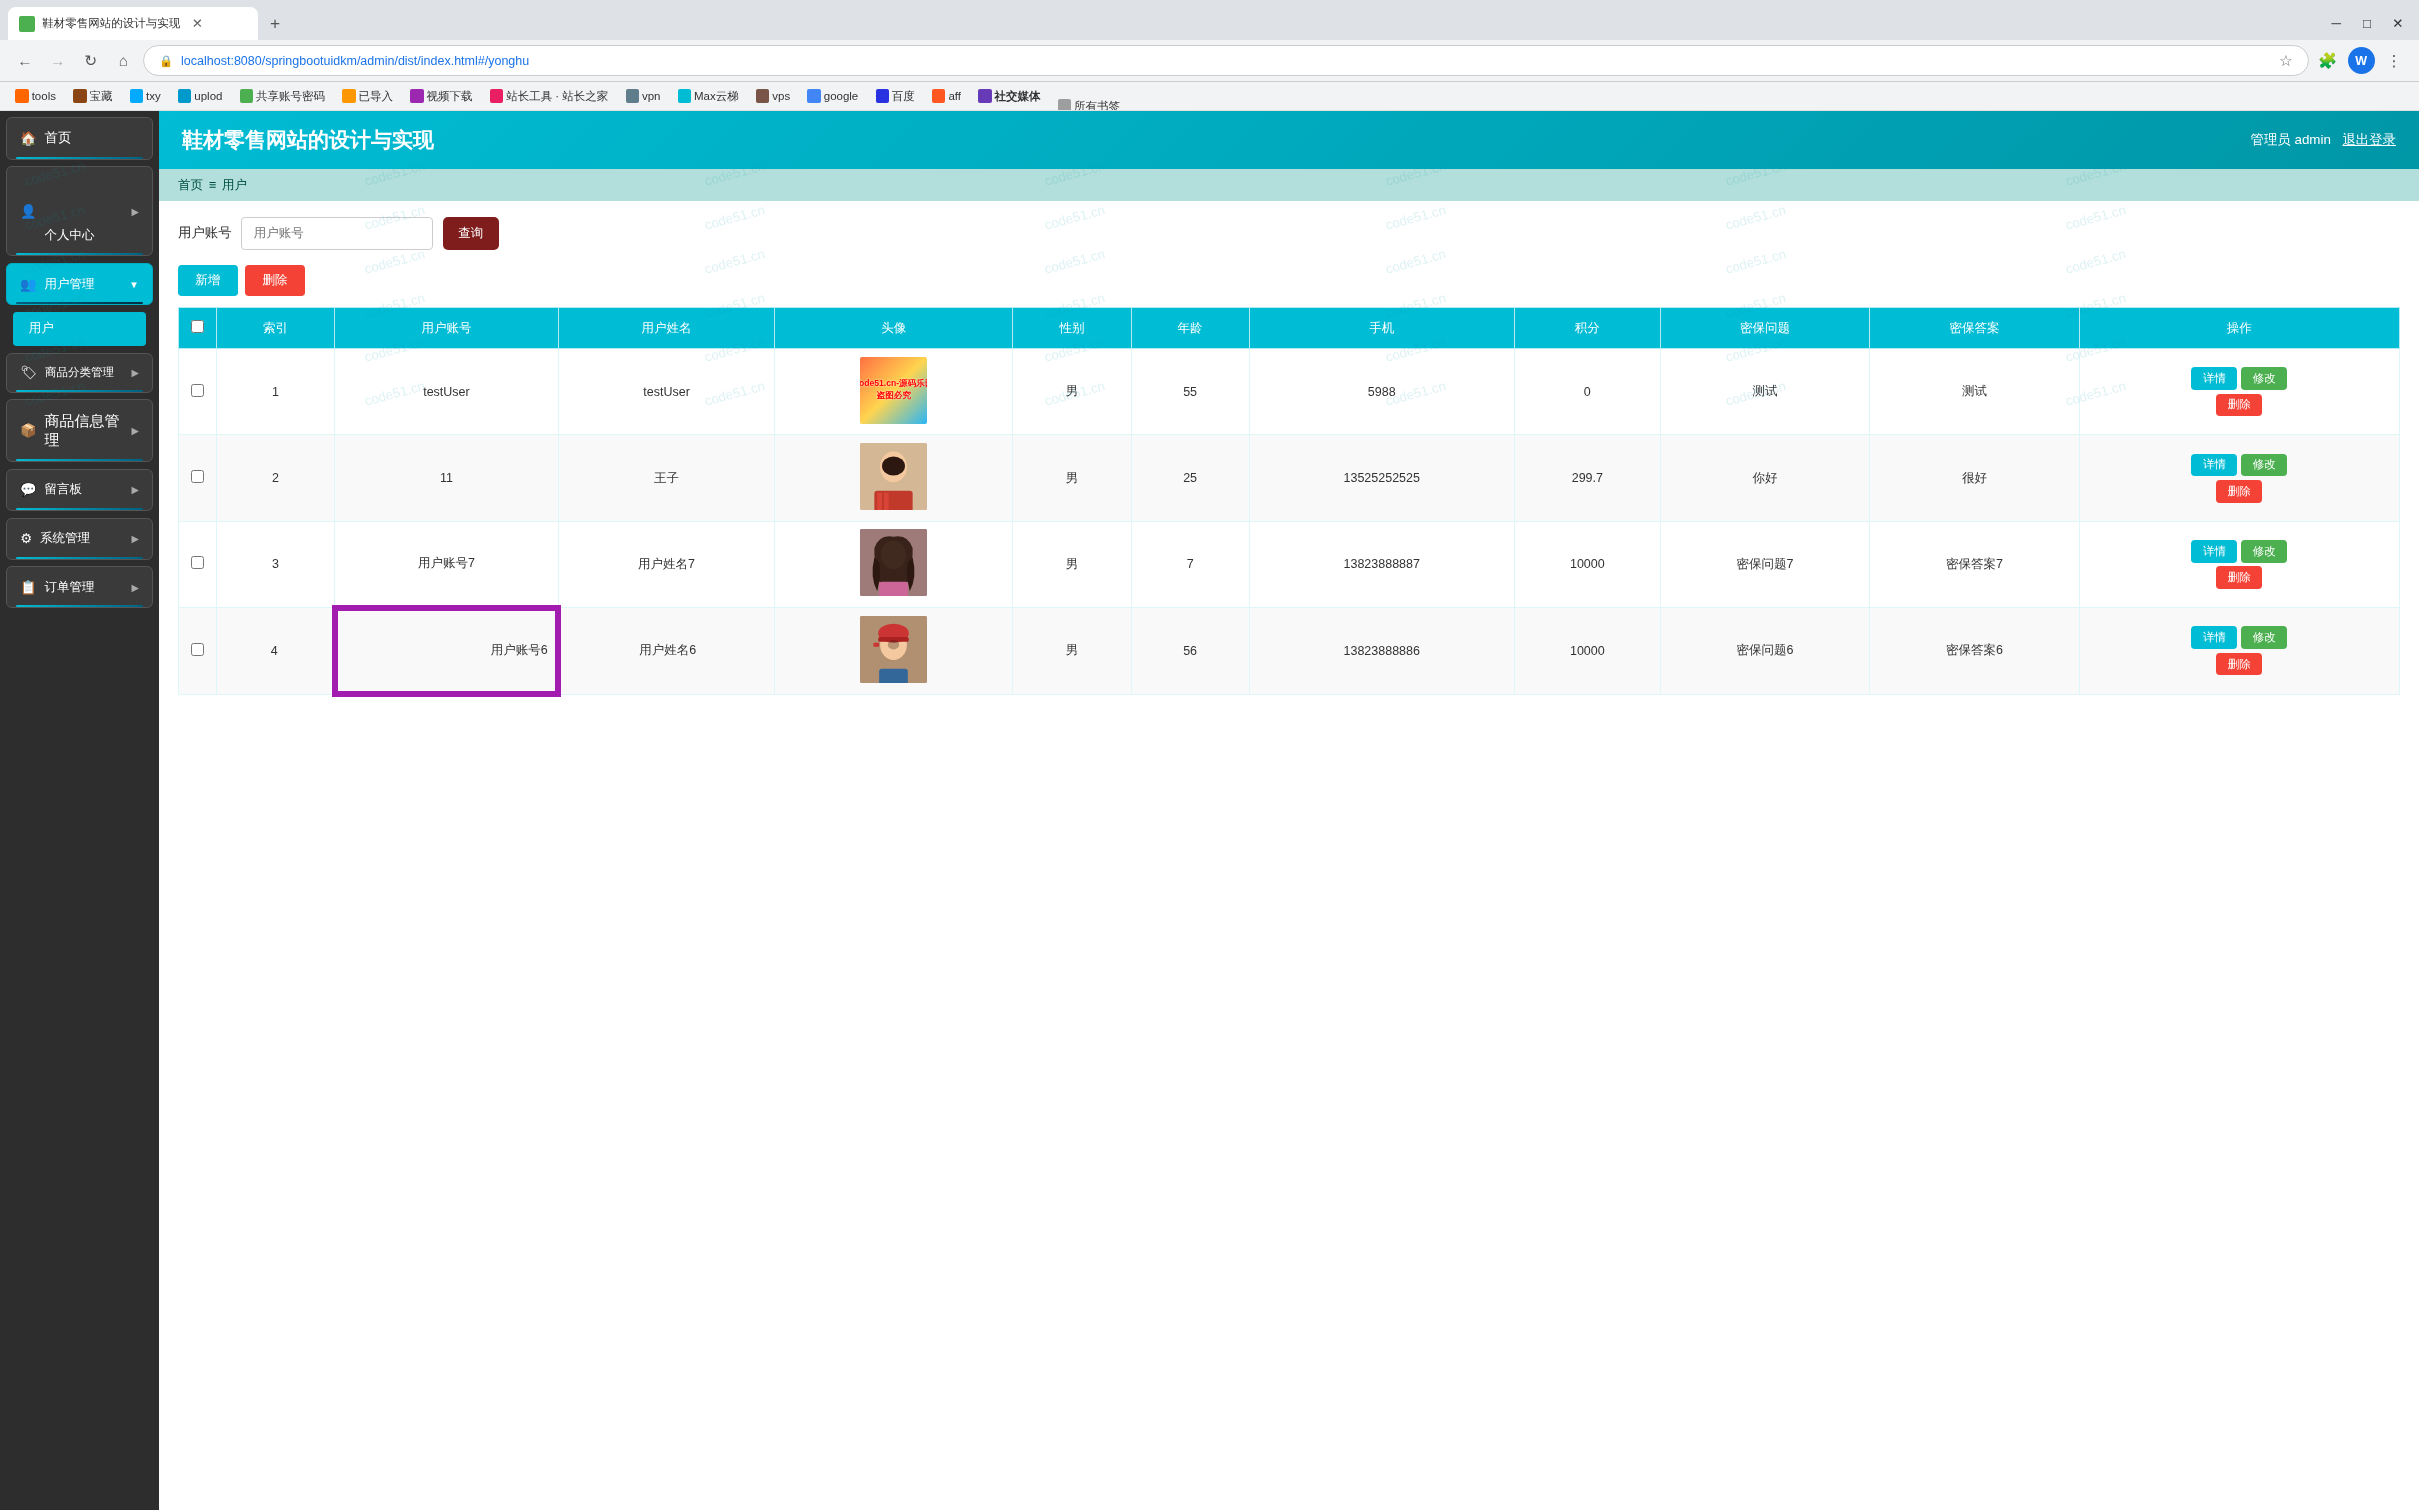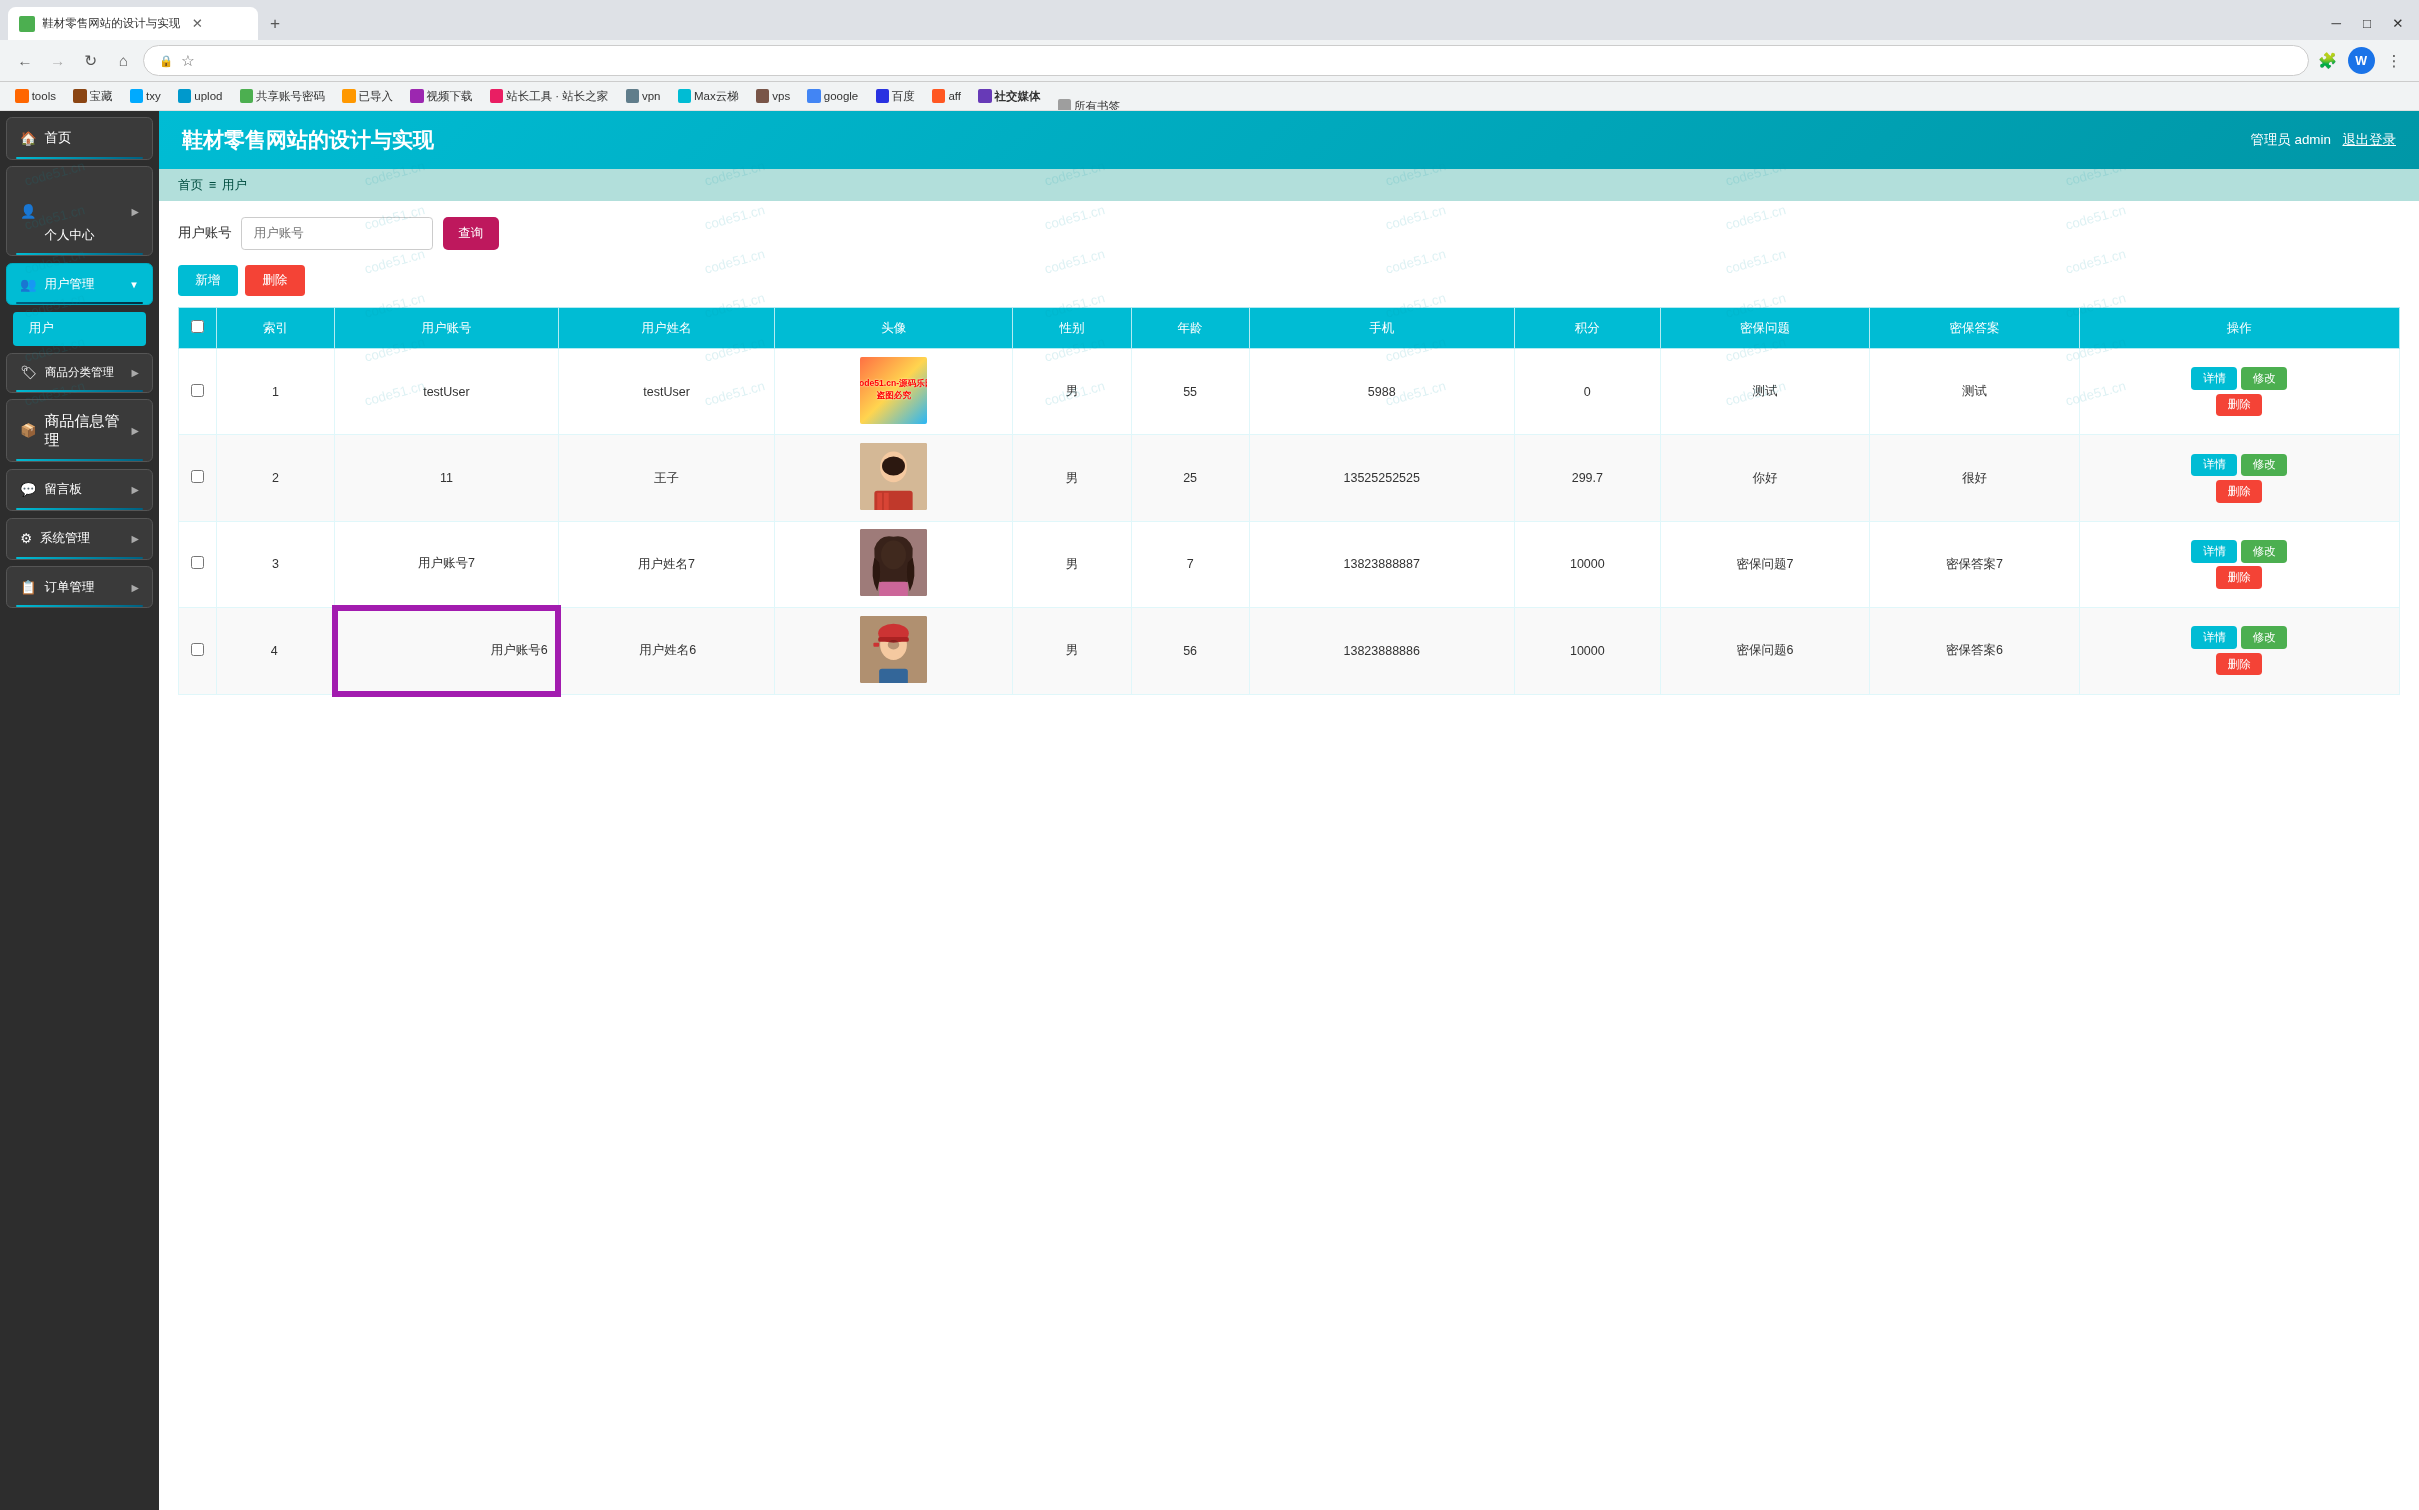"localhost:8080/springbootuidkm/admin/dis" span { html: none -> <span>localhost:8080/springbootuidkm/admin/dist/index.html#/yonghu</span> }
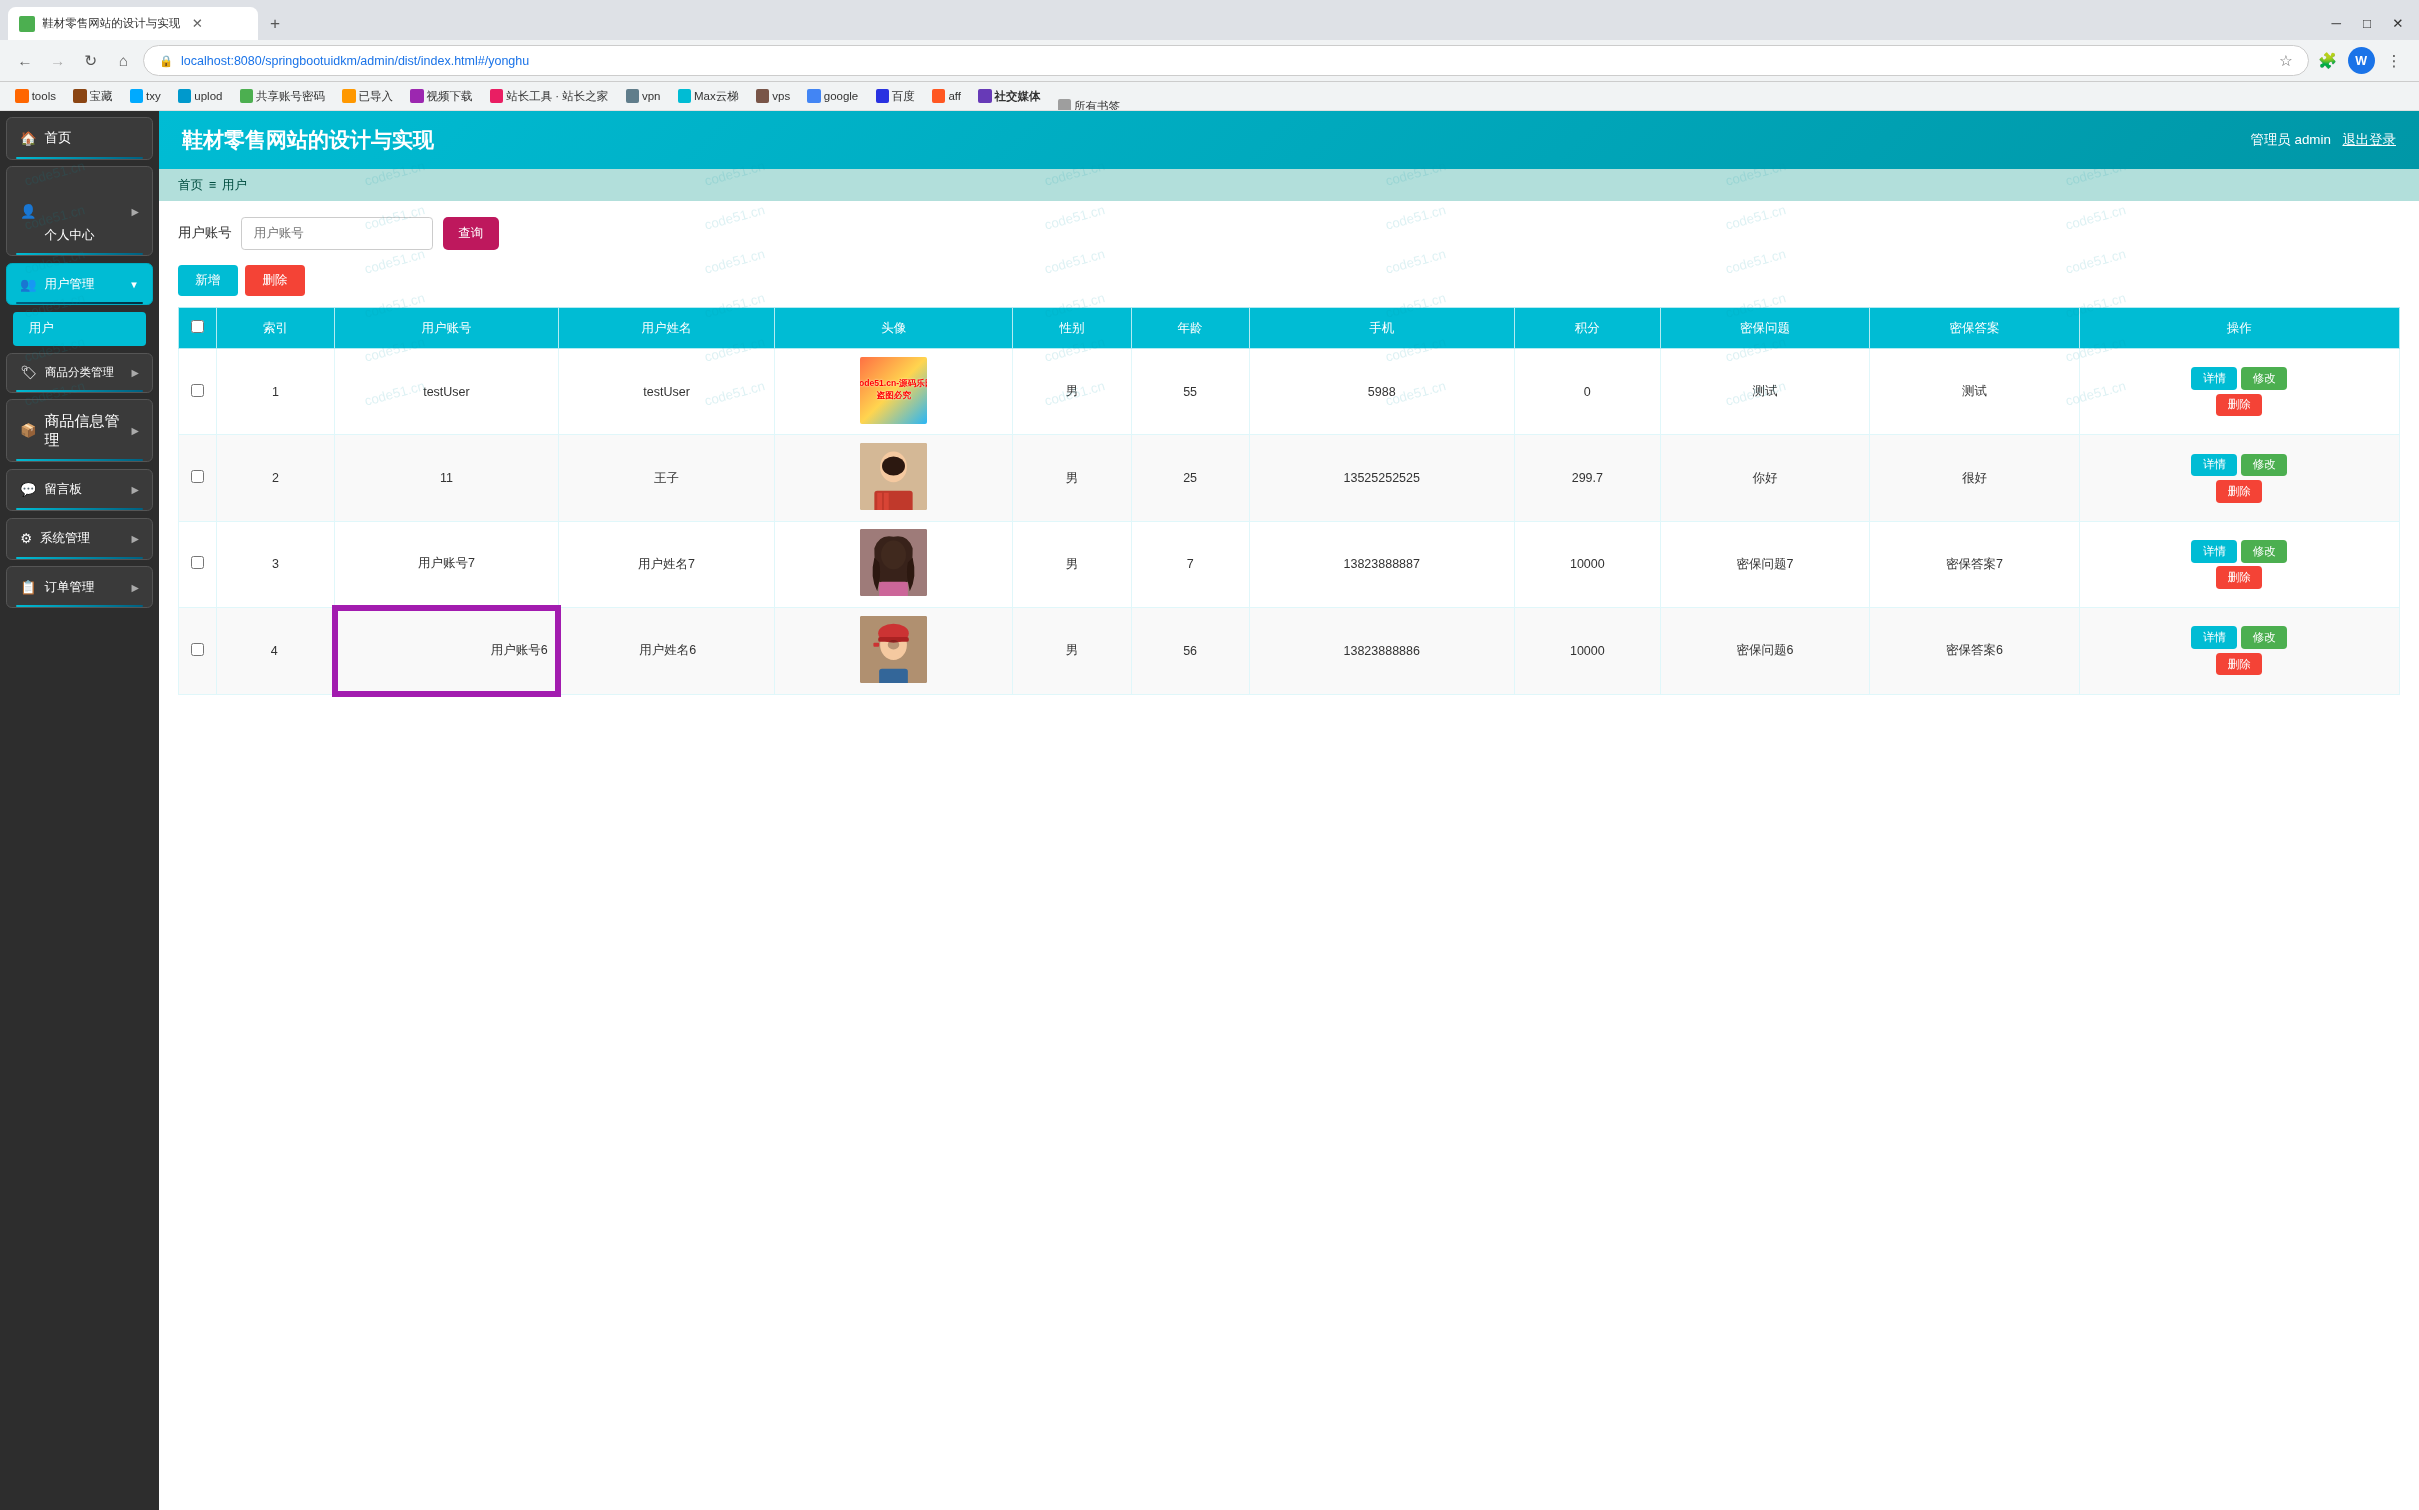"查询" button { background: #be185d -> #7f1d1d }
